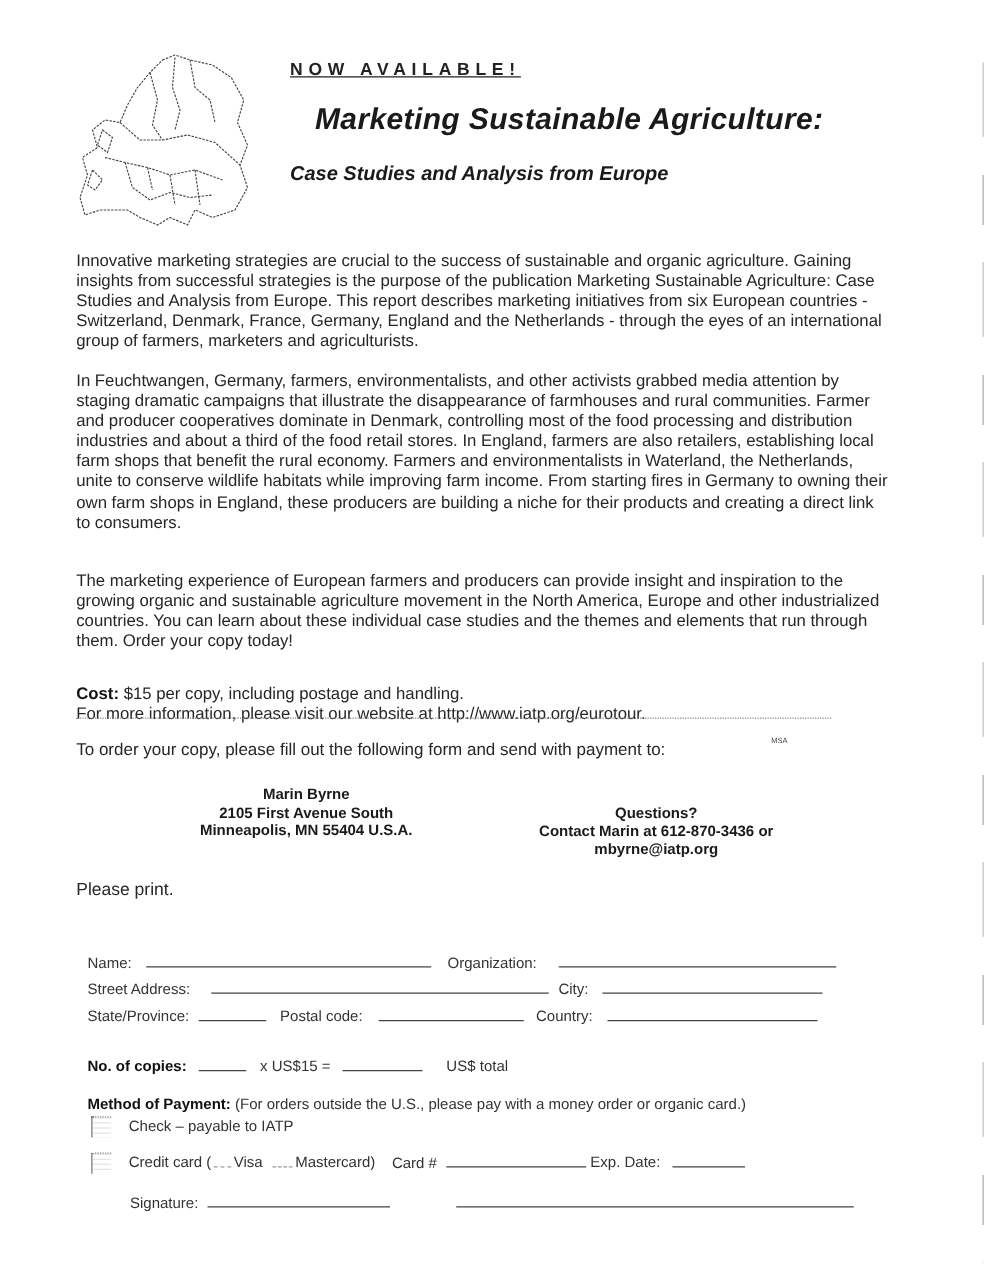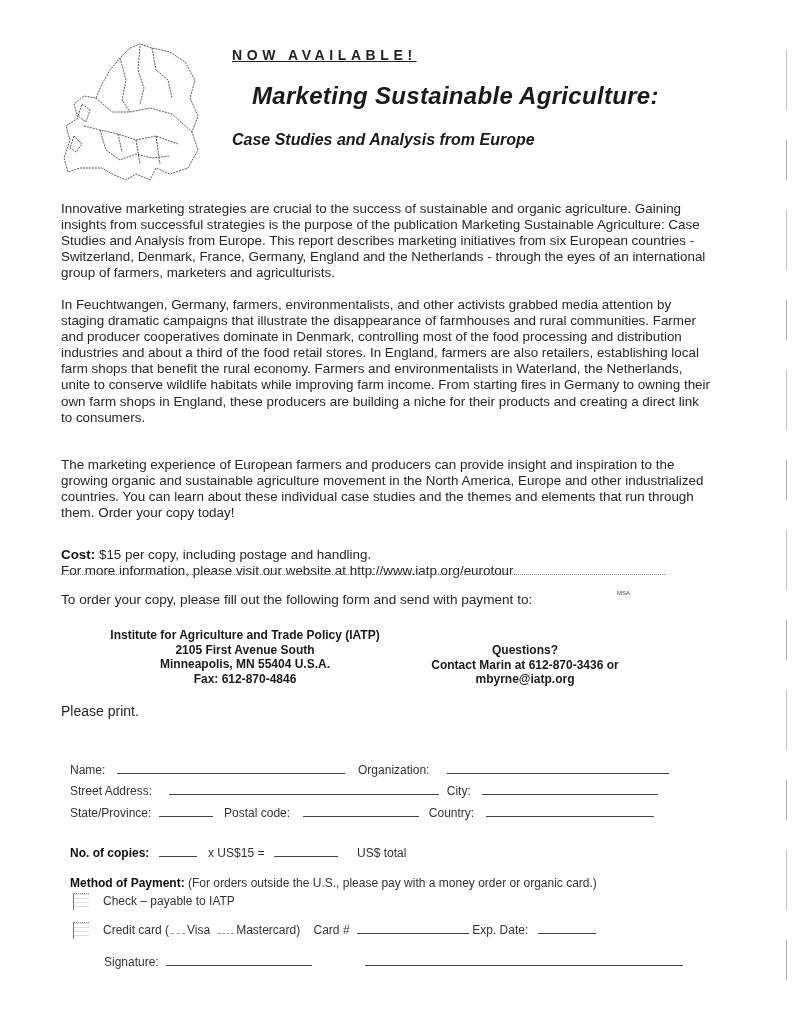"Marin Byrne" div { html: none -> <div>Marin Byrne</div> }
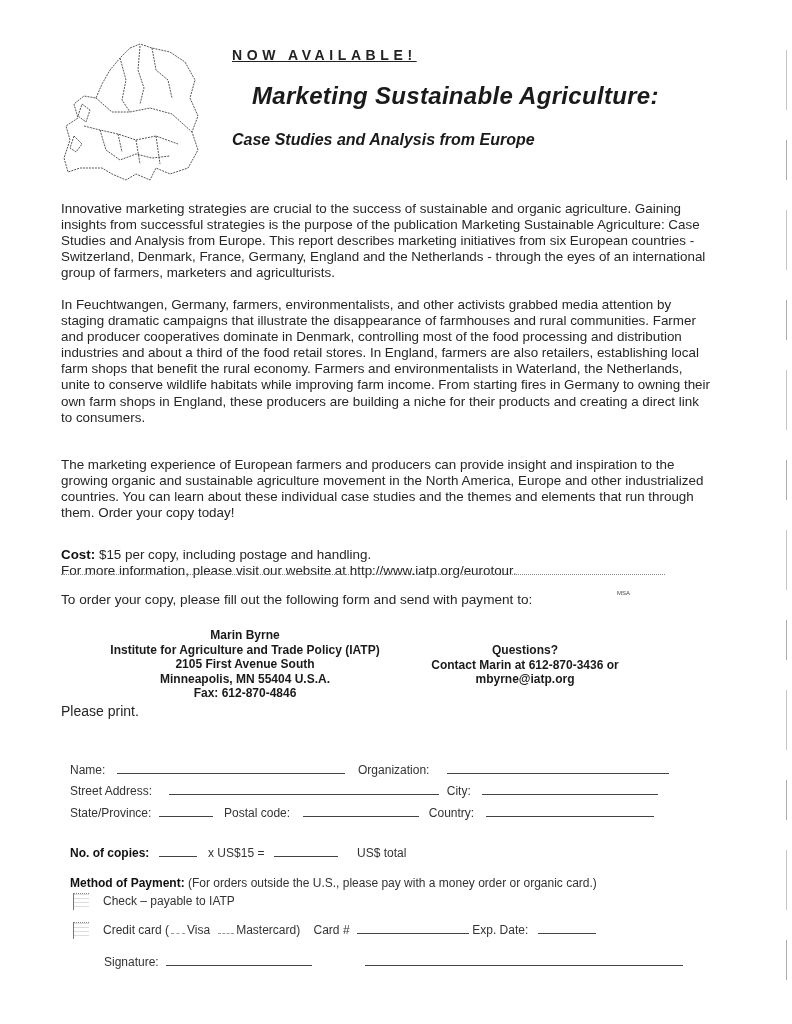"Institute for Agriculture and Trade" div { html: <div>Institute for Agriculture and Trade Policy (IATP)</div> -> none }
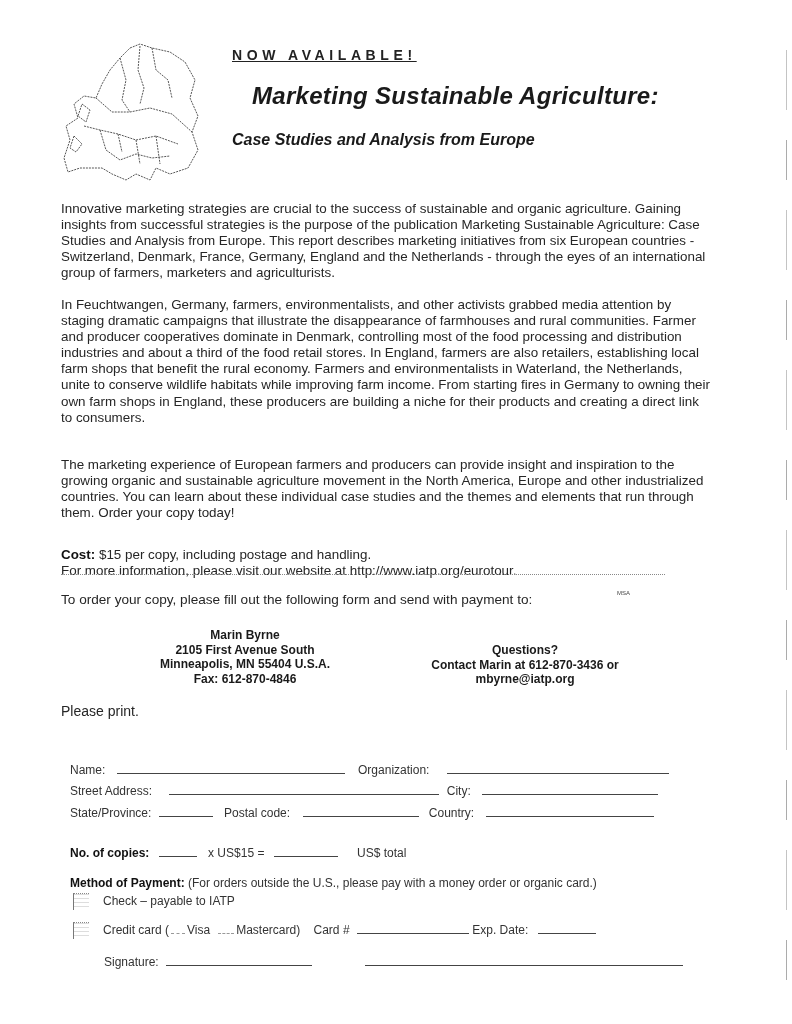"Fax: 612-870-4846" div { html: <div>Fax: 612-870-4846</div> -> none }
